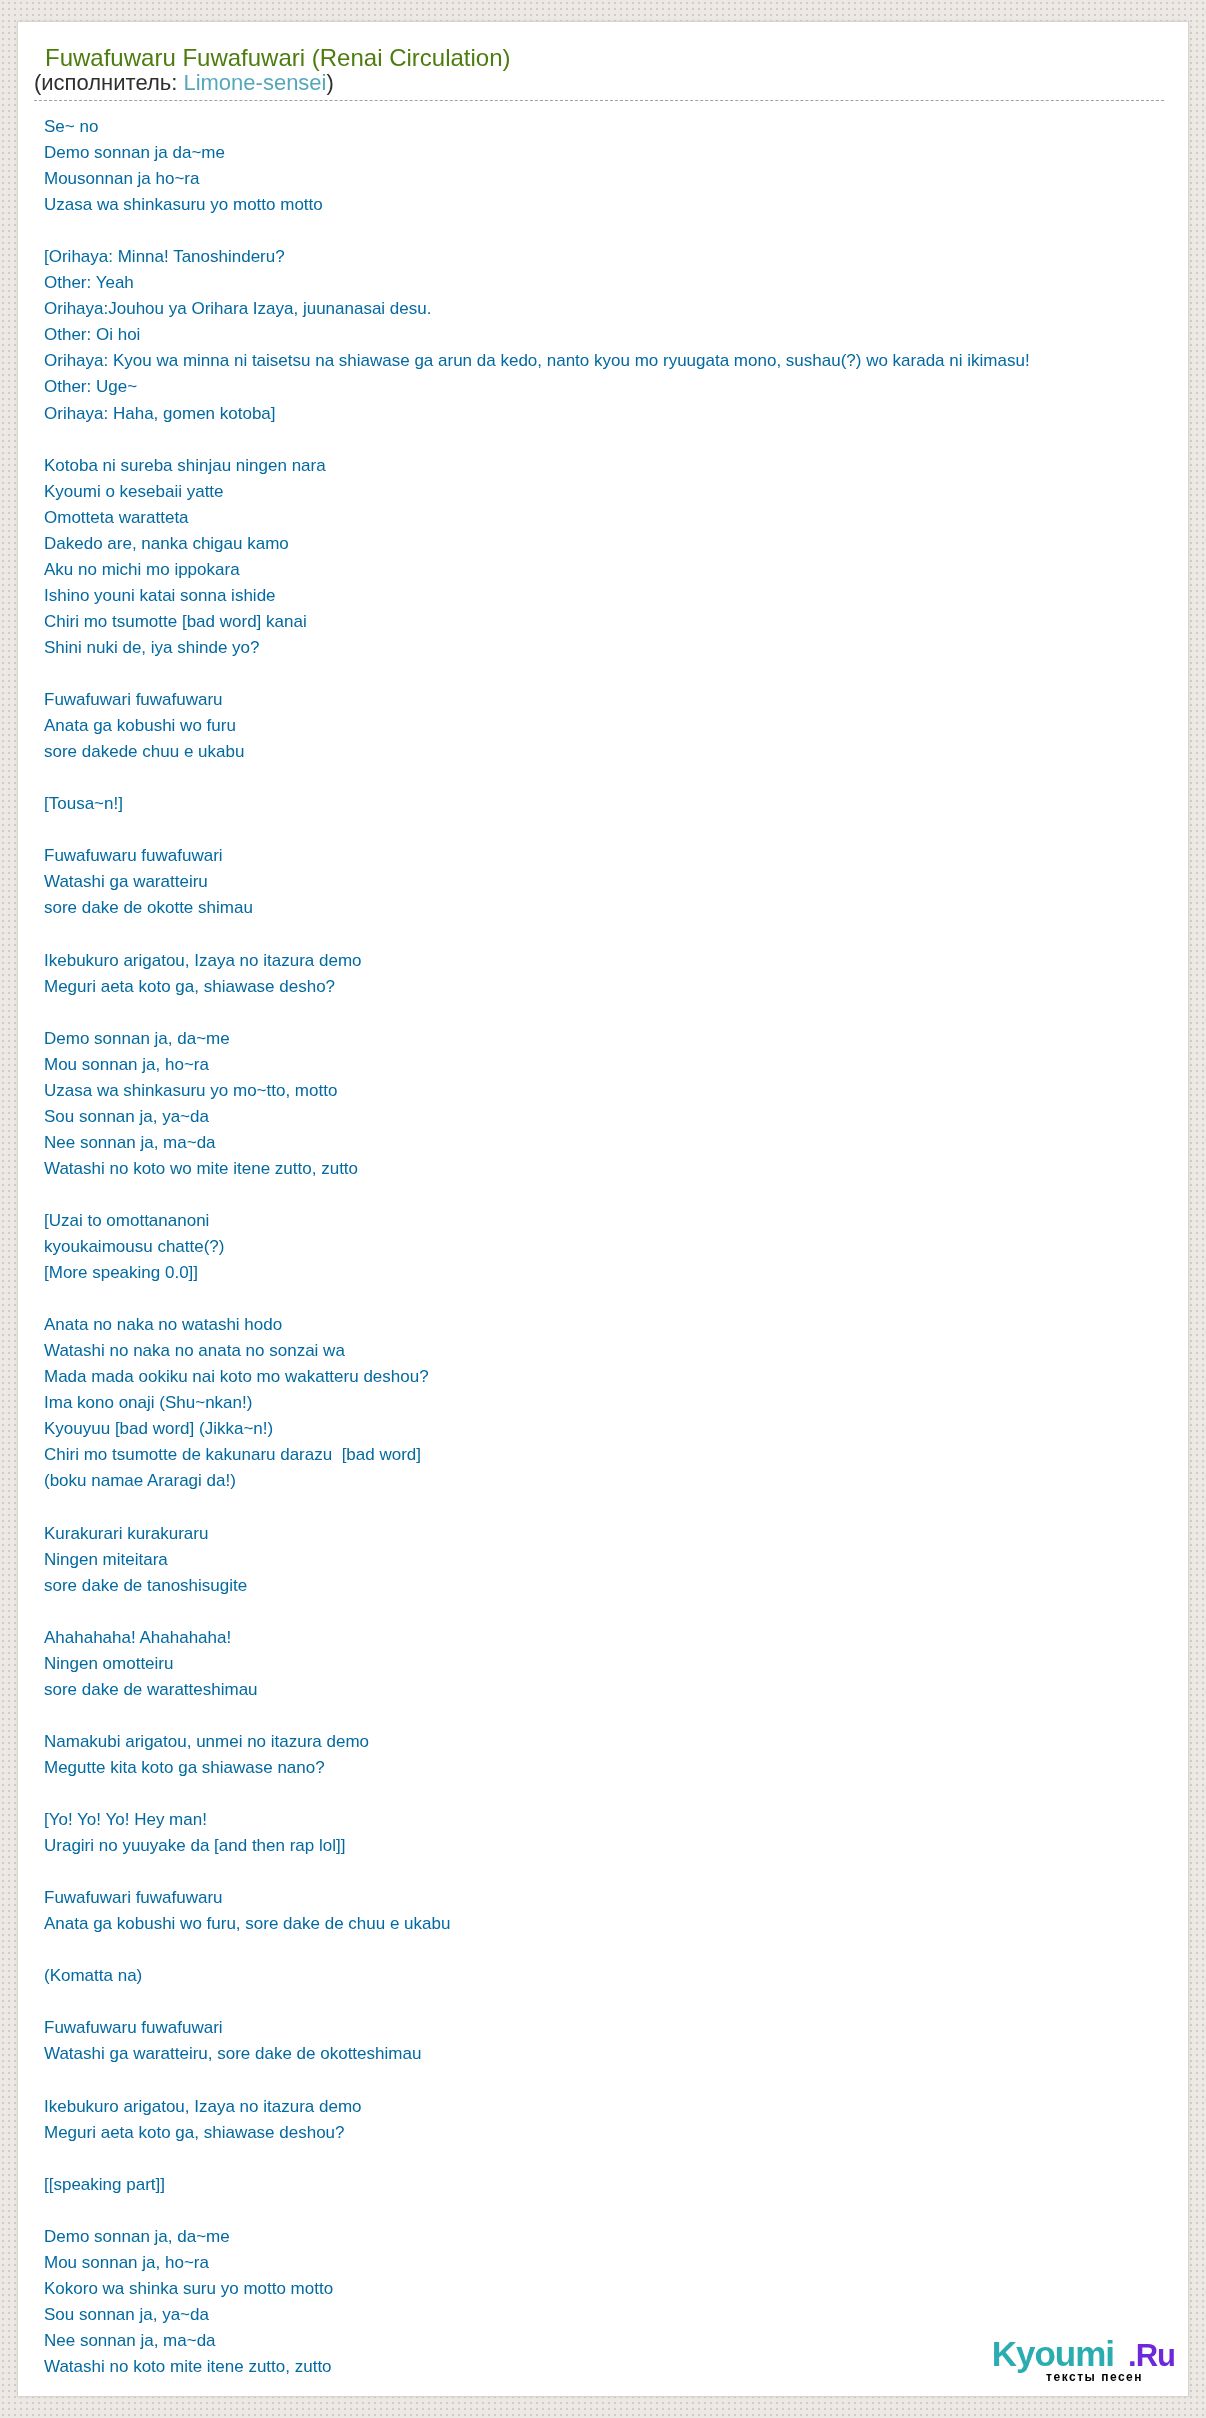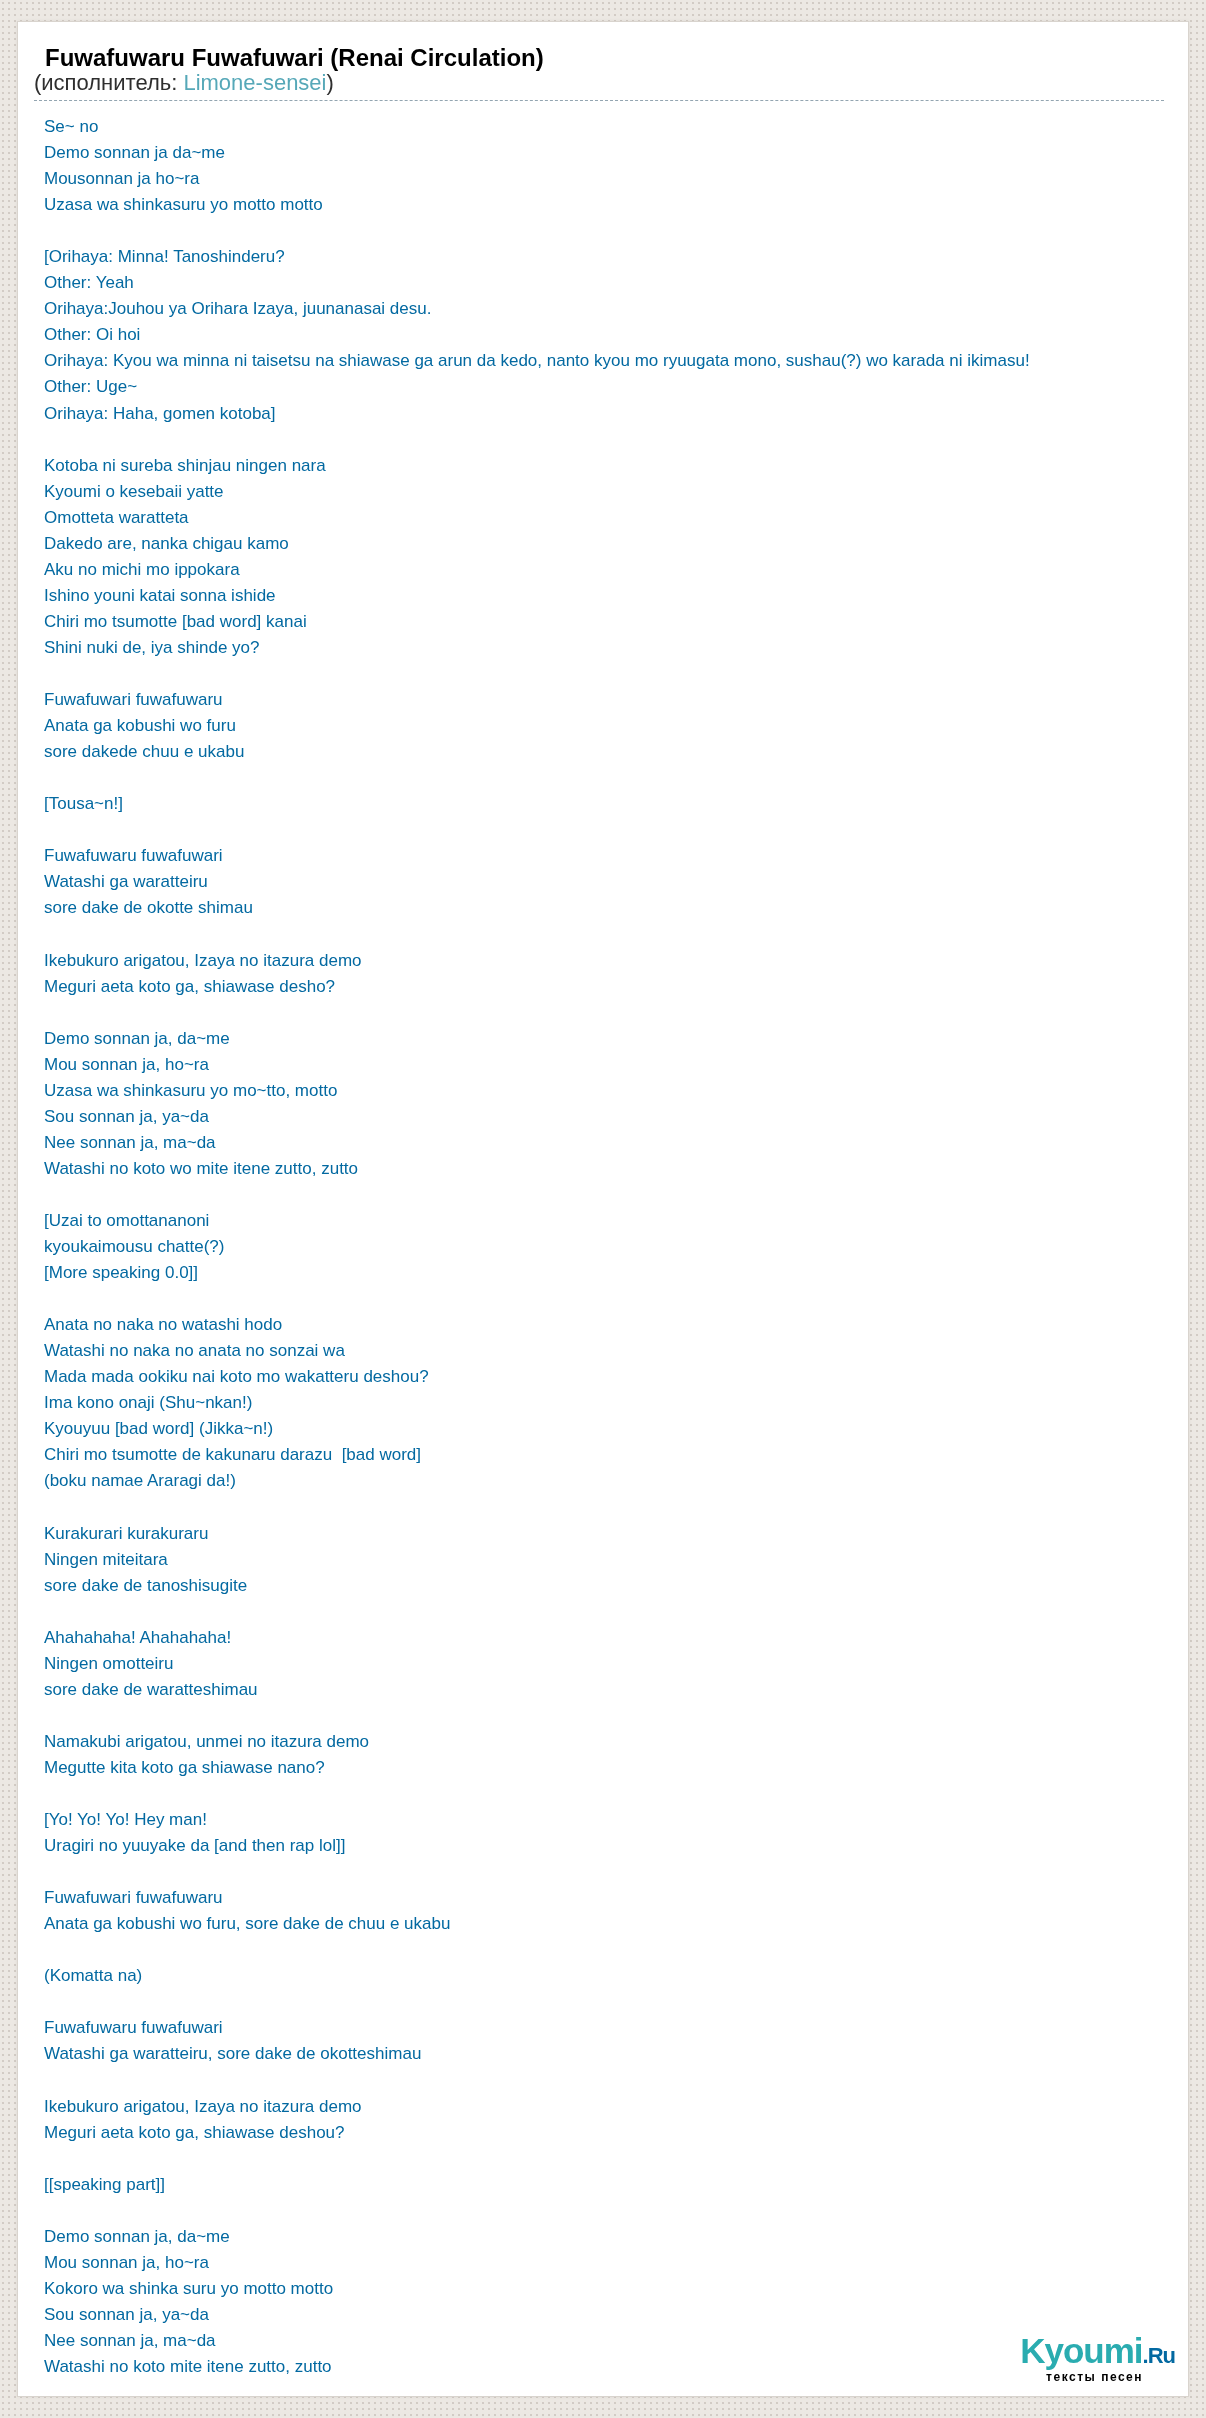"Fuwafuwaru Fuwafuwari (Renai" .page-title { color: #000000 -> #4d7c0f; font-weight: 700 -> 400 }
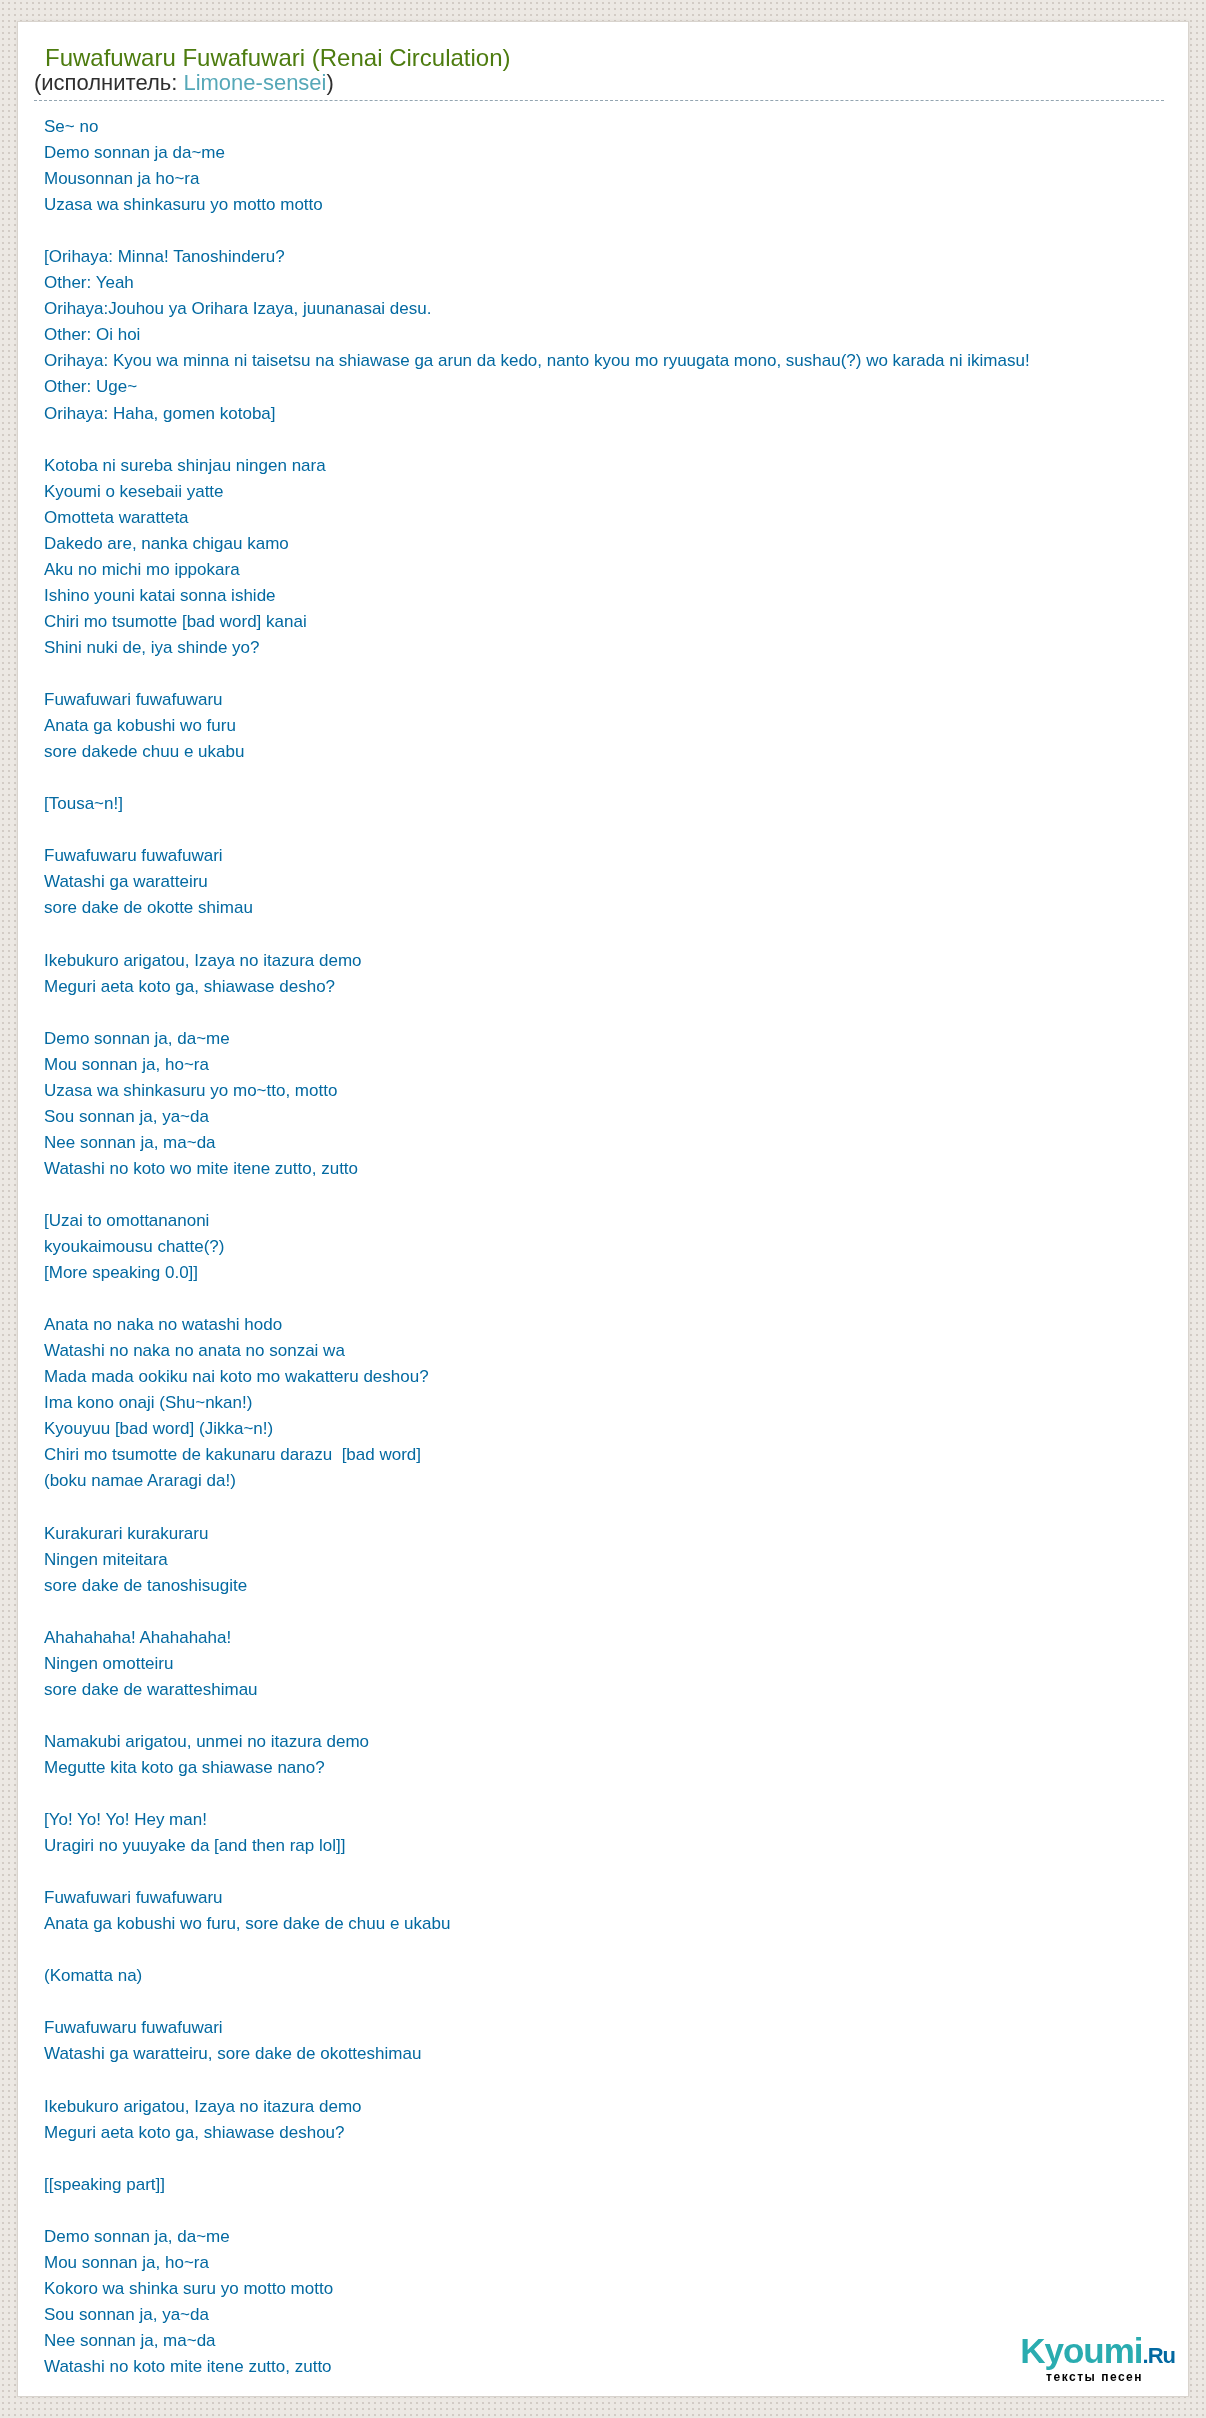".Ru" .logo-word .logo-suffix { color: #0369a1 -> #6d28d9; font-size: 22px -> 31px; padding-left: none -> 14px }
